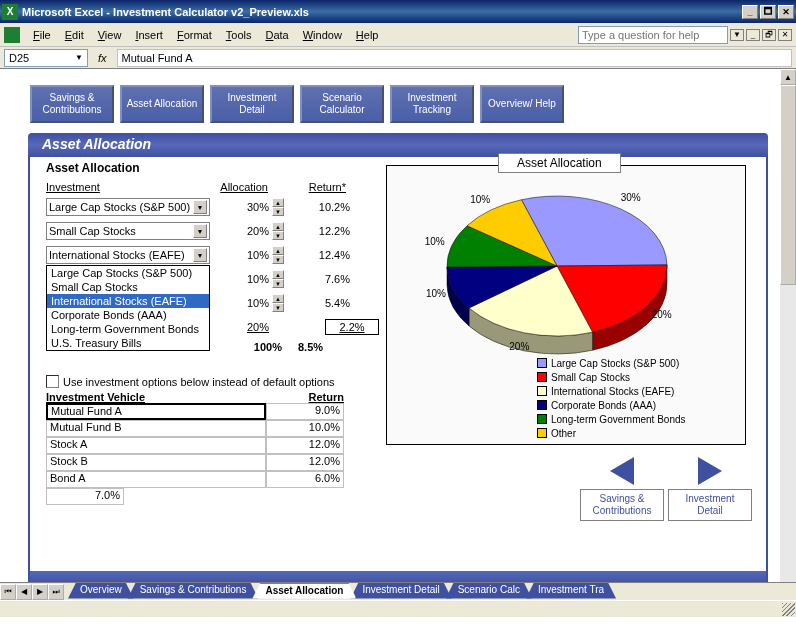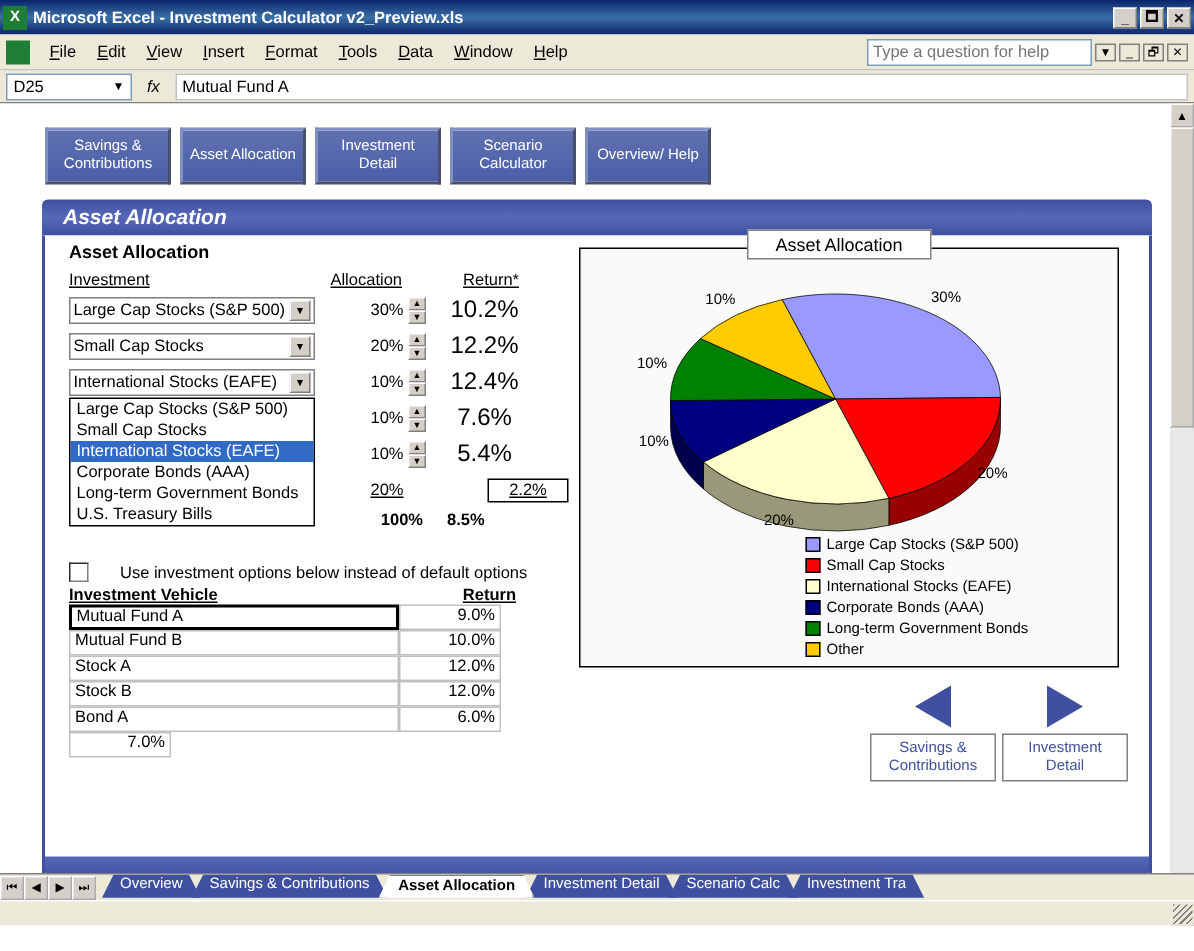"Investment Tracking" div.navbtn { html: none -> <div>Investment Tracking</div> }
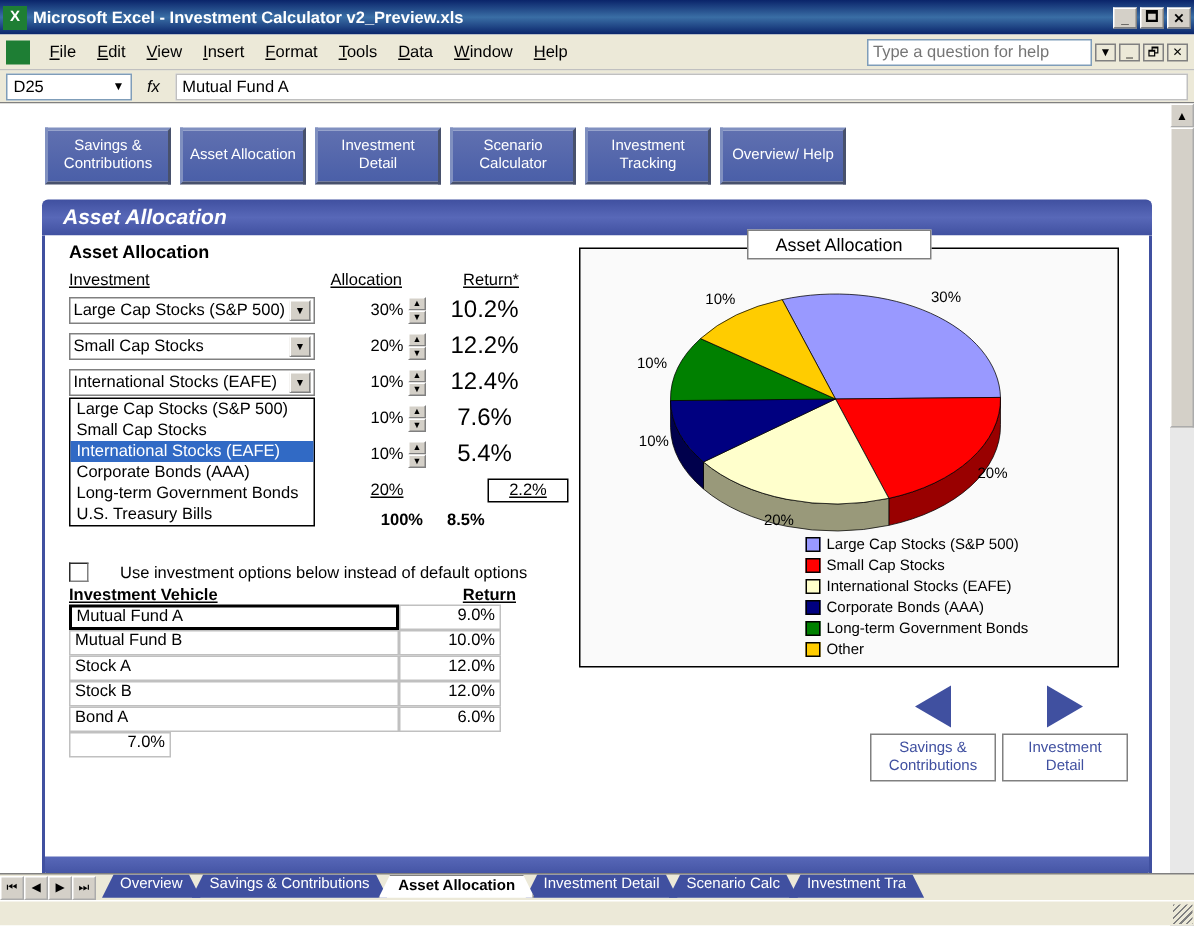"10.2%" .alloc-row .ret { font-size: 16px -> 11px; text-align: center -> right }
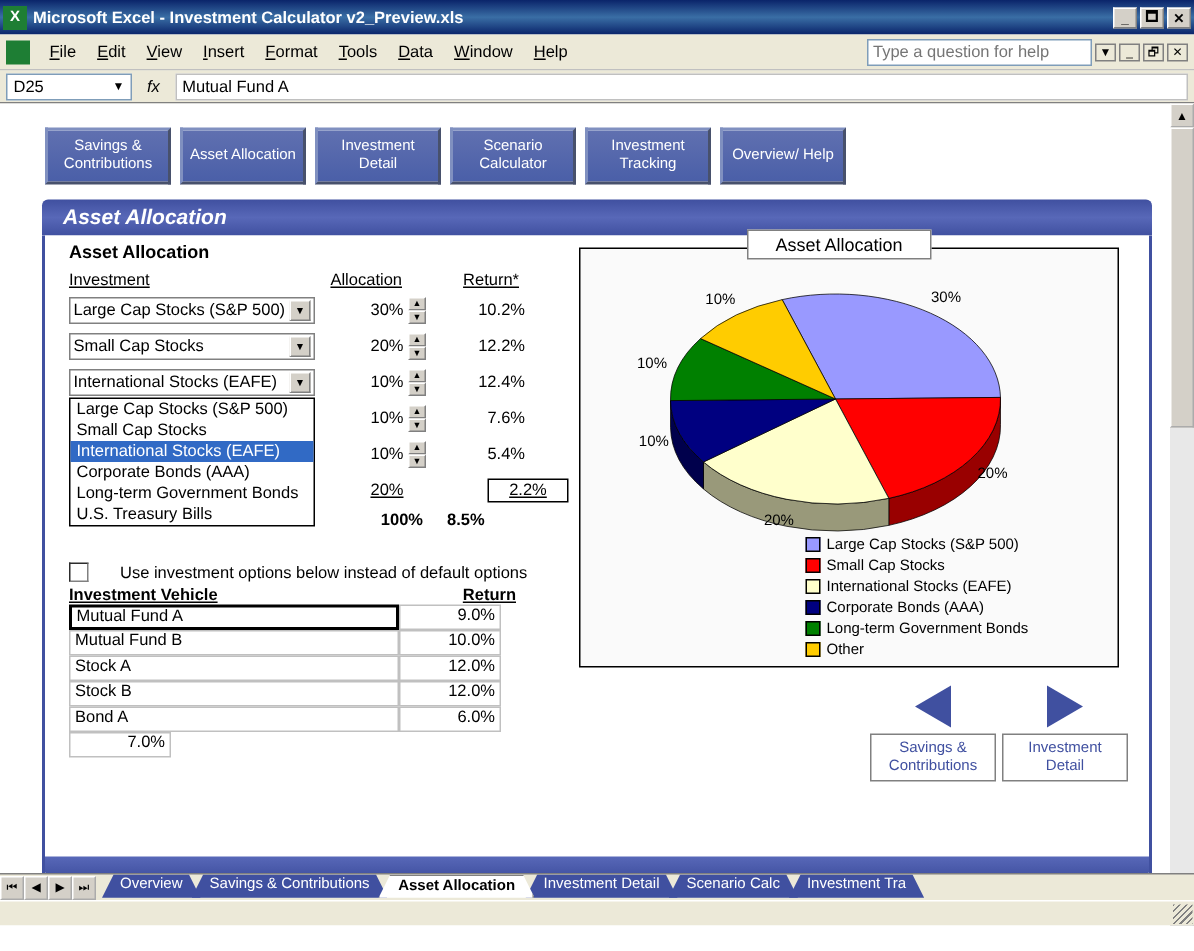"Use investment options below instead" .chkrow { gap: 21px -> 4px }
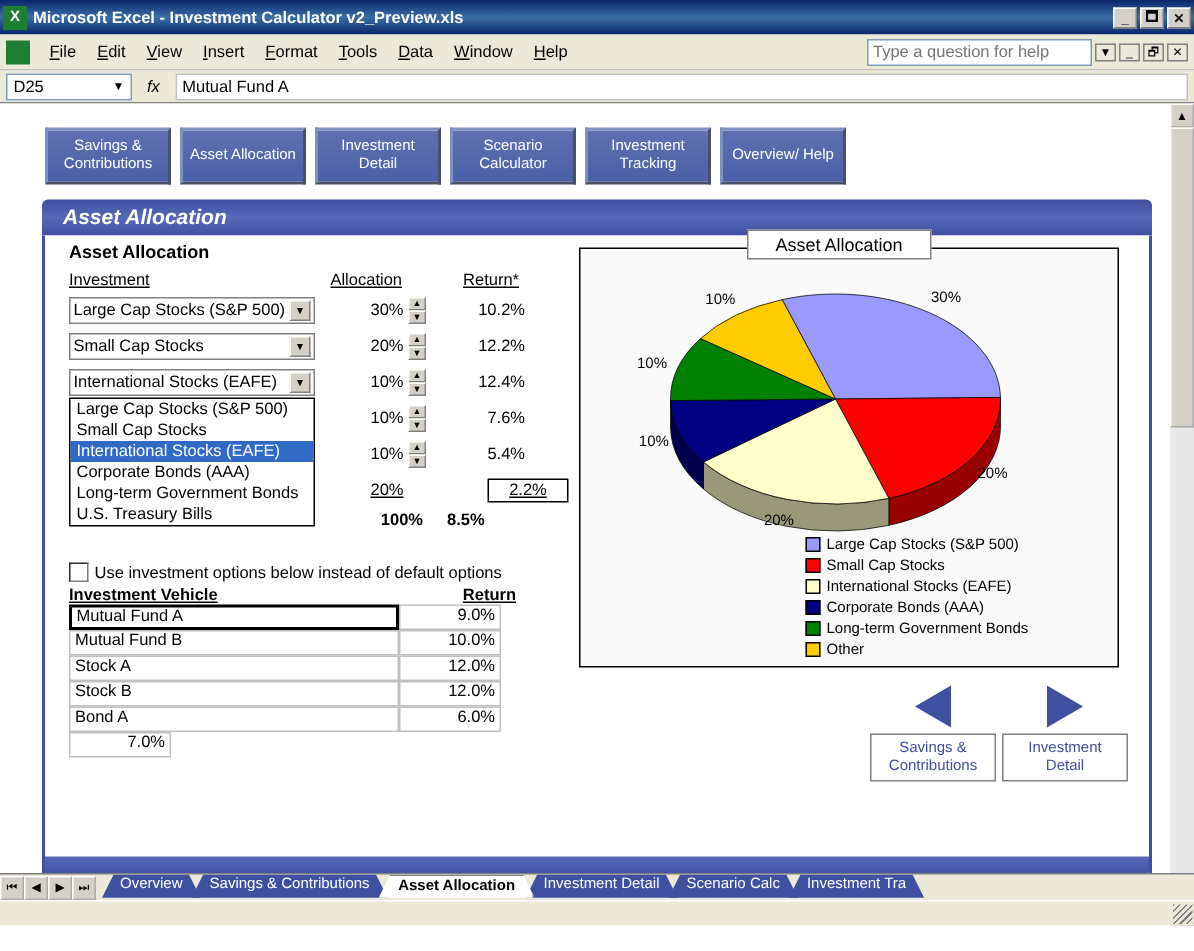"9.0%" .vehtbl .row .c2 { width: 68px -> 78px }
